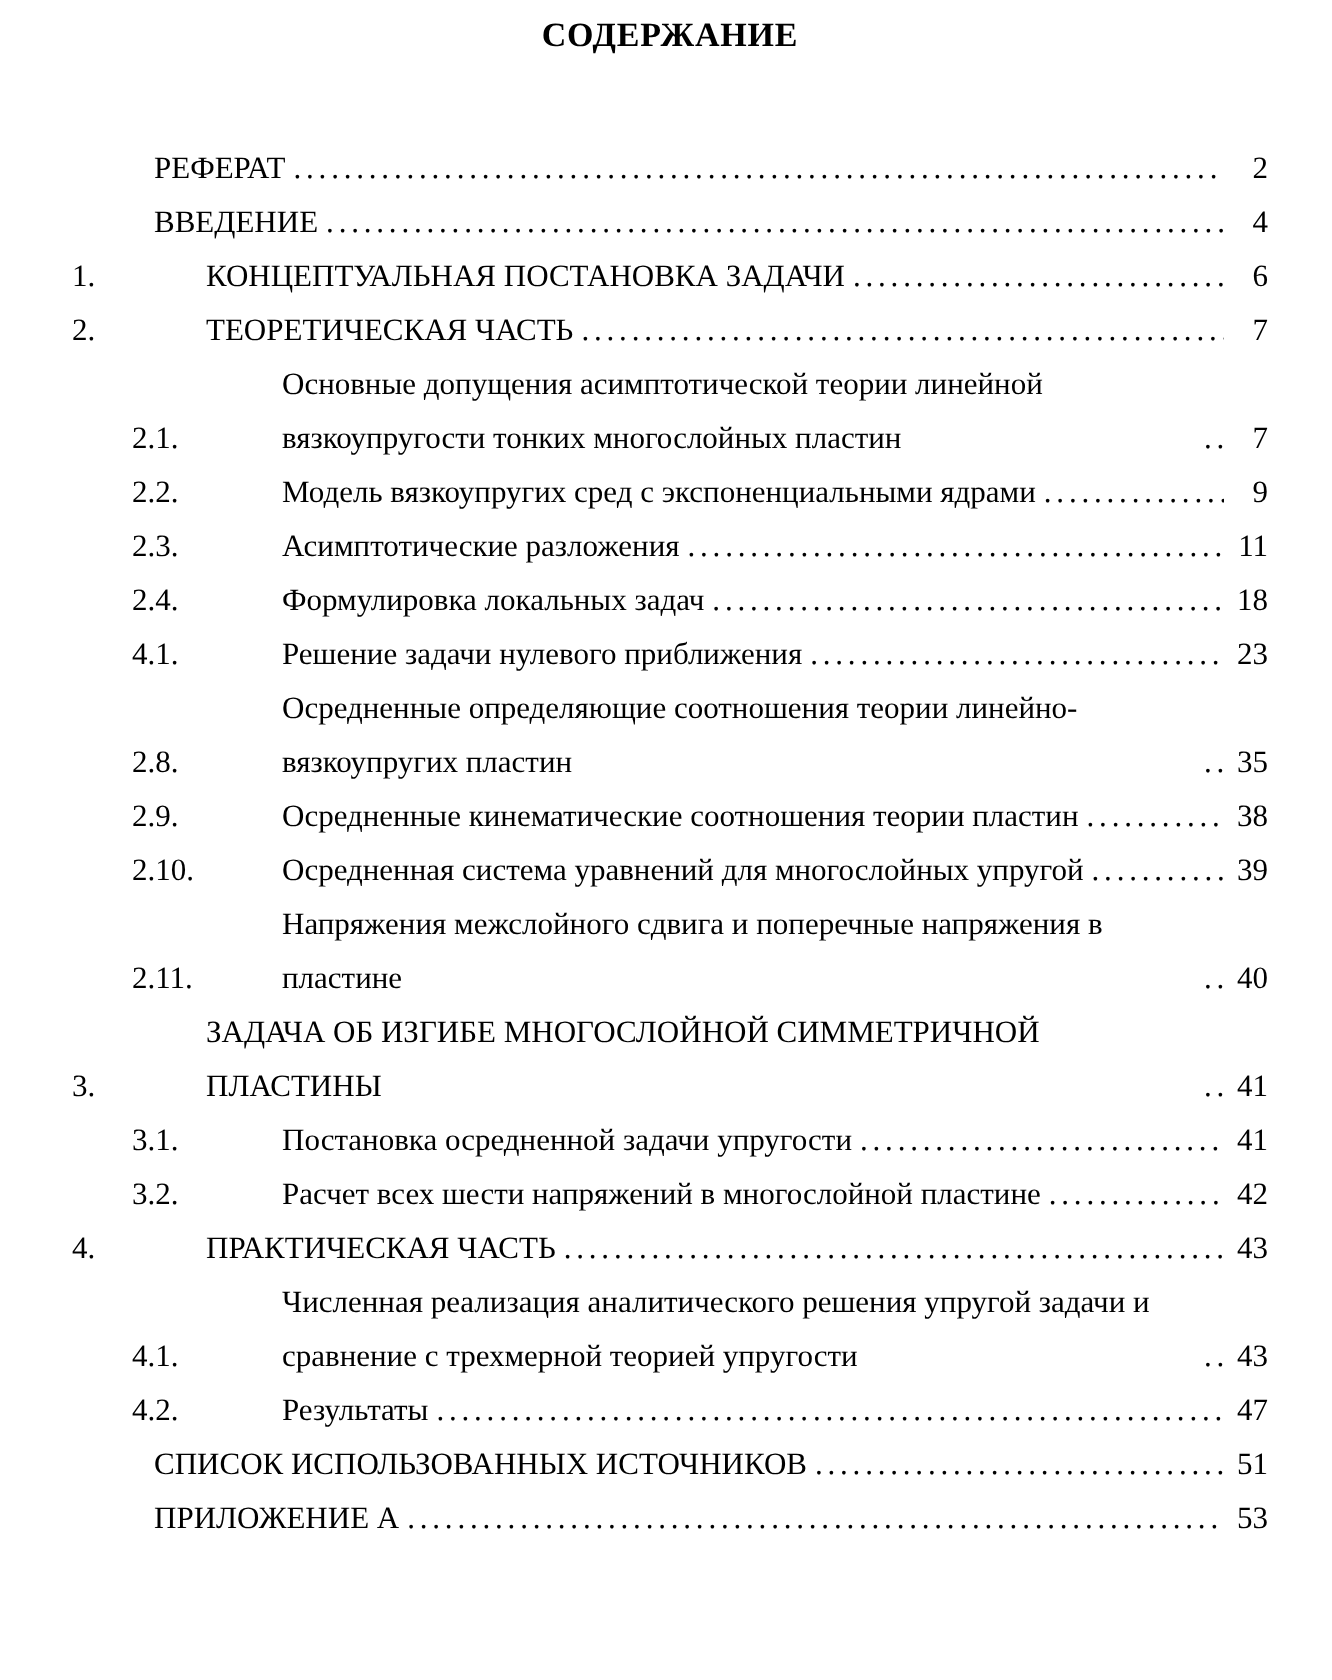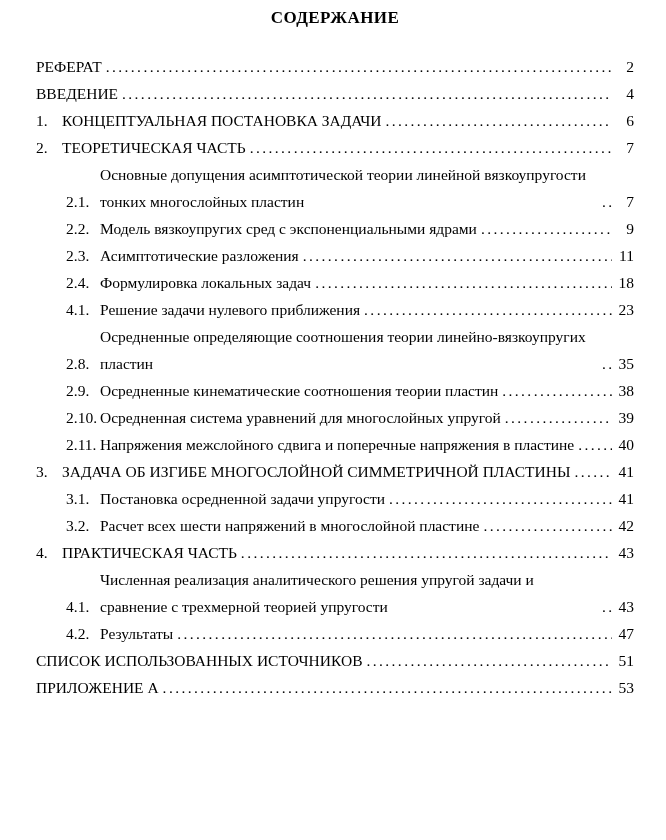"СОДЕРЖАНИЕ" .doc-title { margin: 2px 0 25px 0 -> 2px 0 43px 0 }
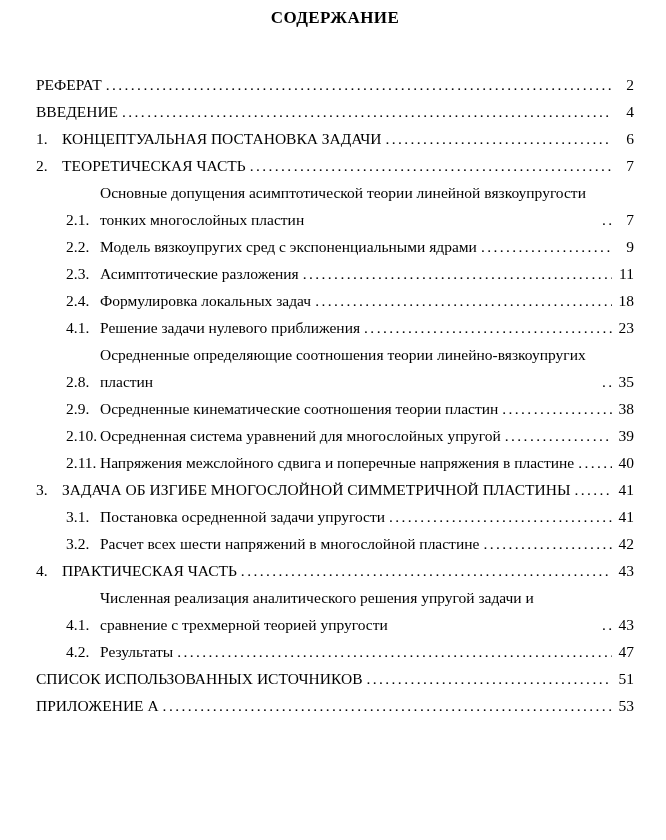"РЕФЕРАТ" .entry .txt { margin-left: none -> 41px }
